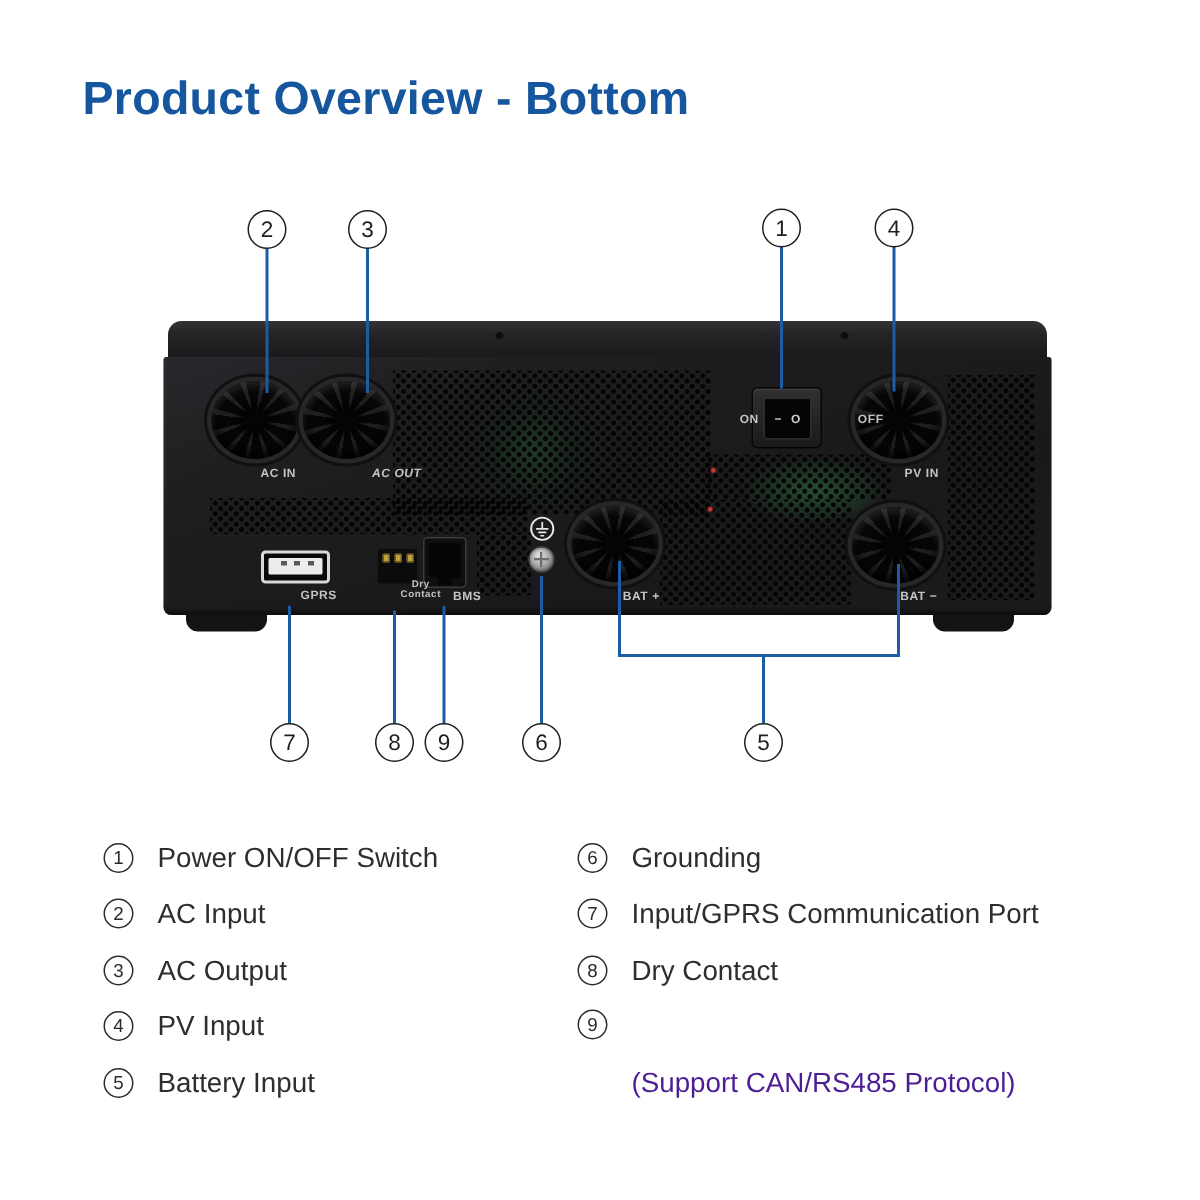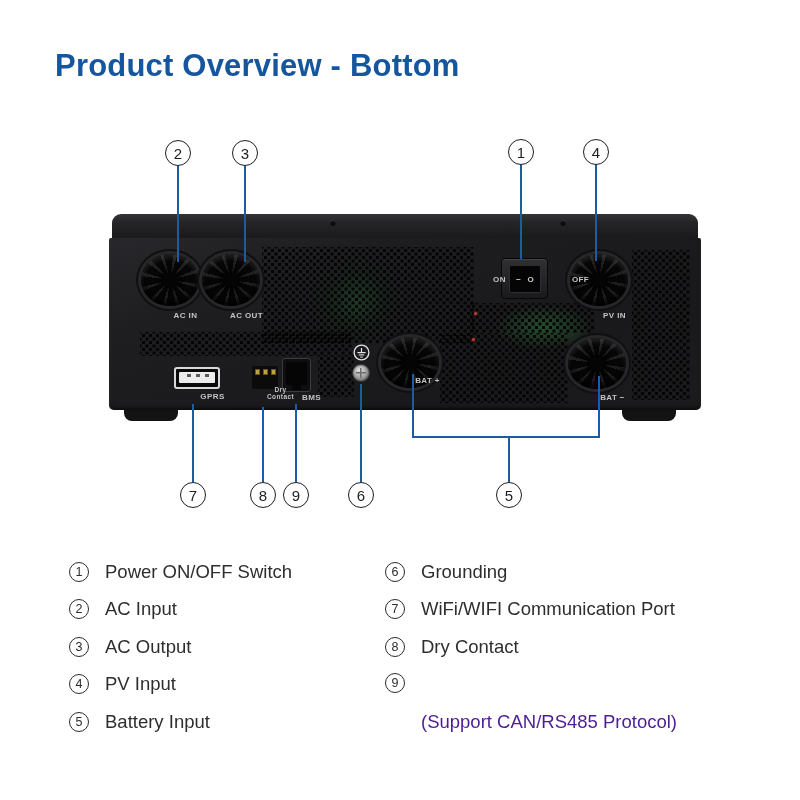"AC OUT" div.dlabel { font-style: none -> italic; left: 122px -> 140px }
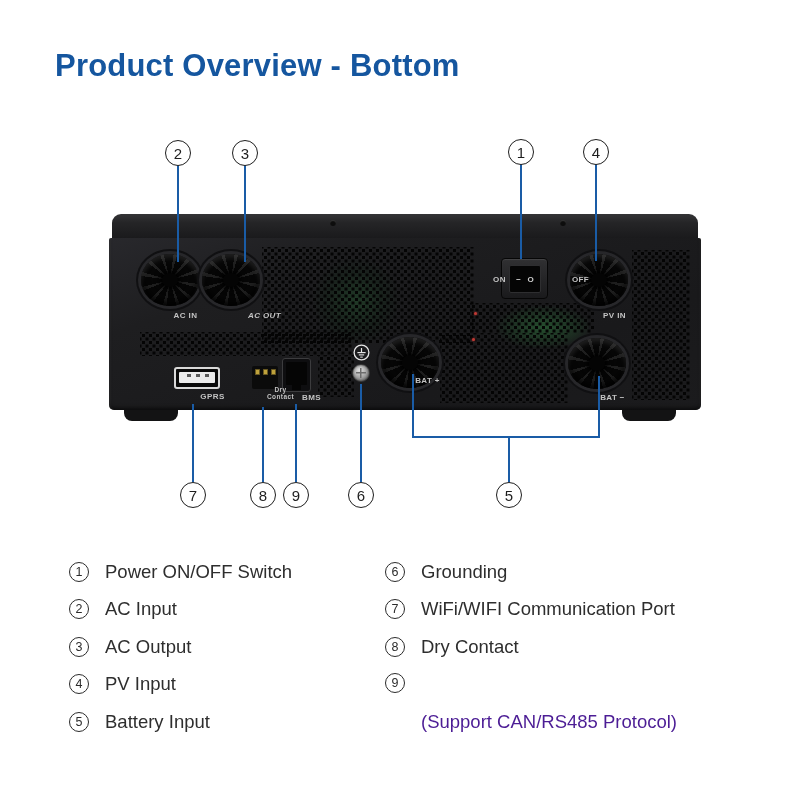"BAT +" div.dlabel { top: 138px -> 155px }
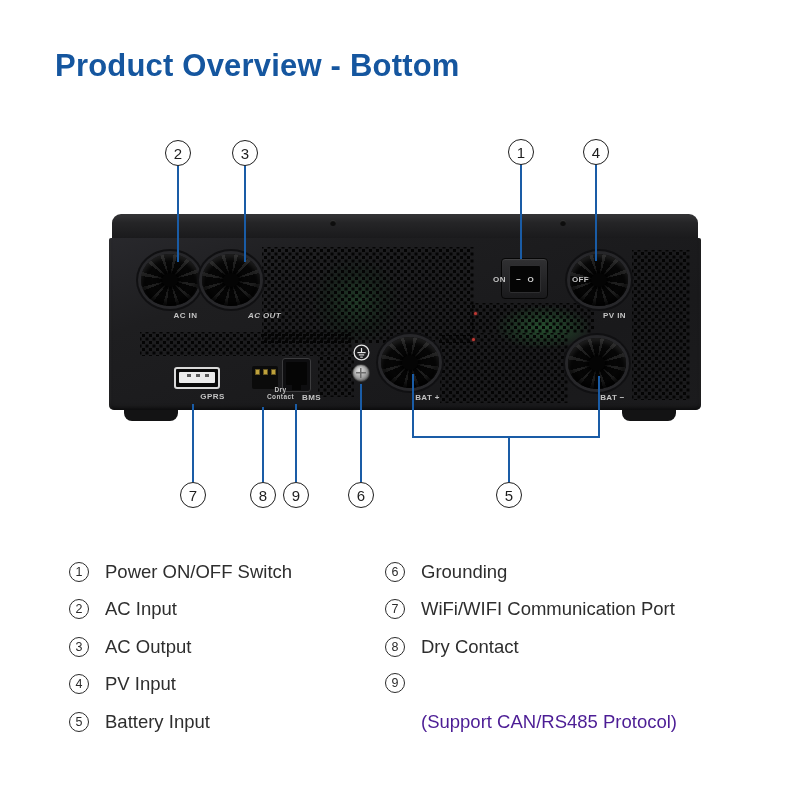"WiFi/WIFI Communication Port" span.llabel { text: WiFi/WIFI -> Input/GPRS }
